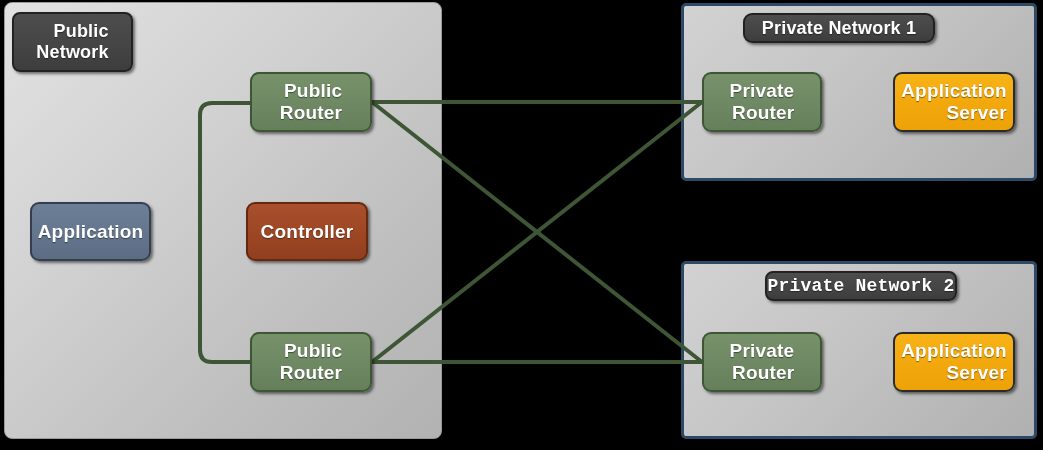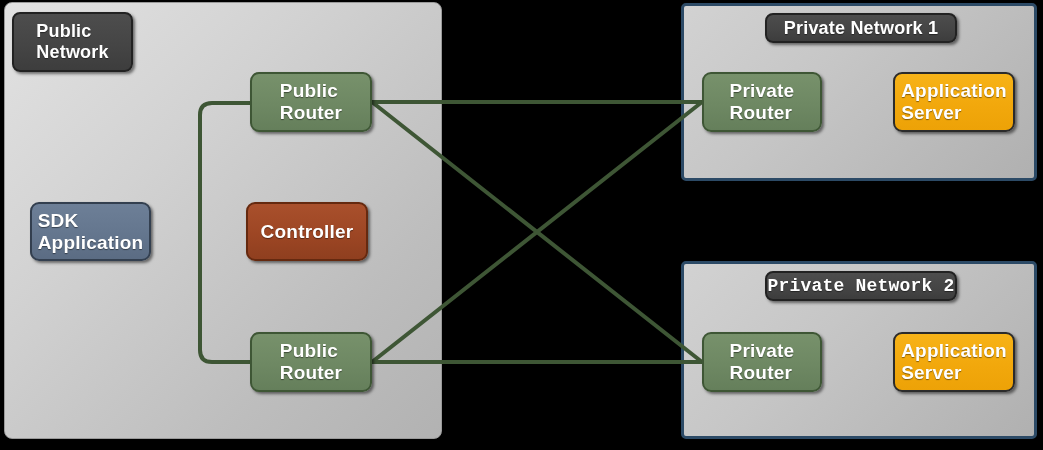"Public" .node { text-align: left -> right }
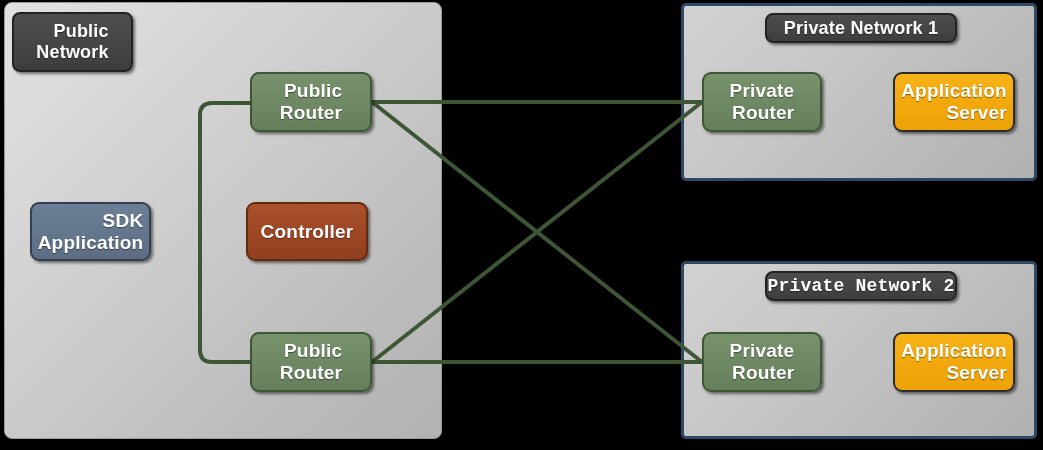"Private Network 1" #node-pn1-title { border-radius: none -> 9px; left: 765px -> 743px }
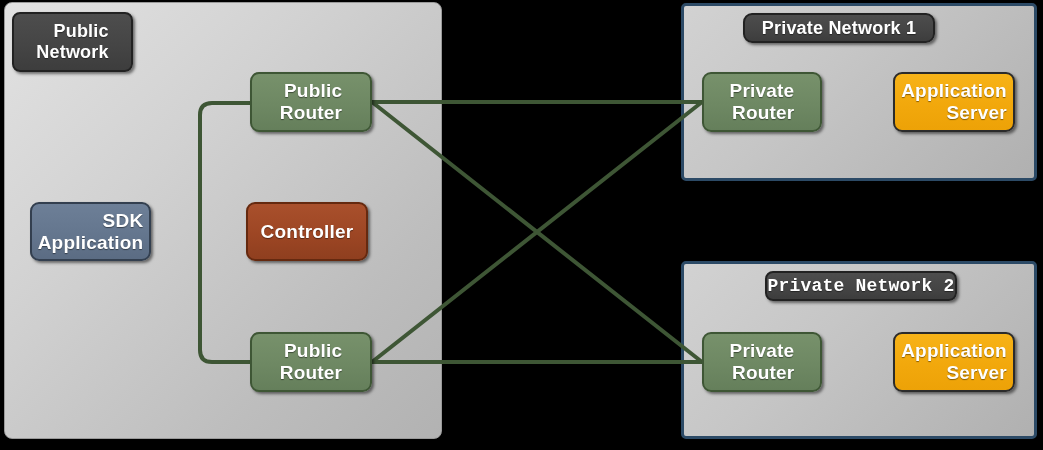"SDK" span { html: <span>SDK</span> -> none }
